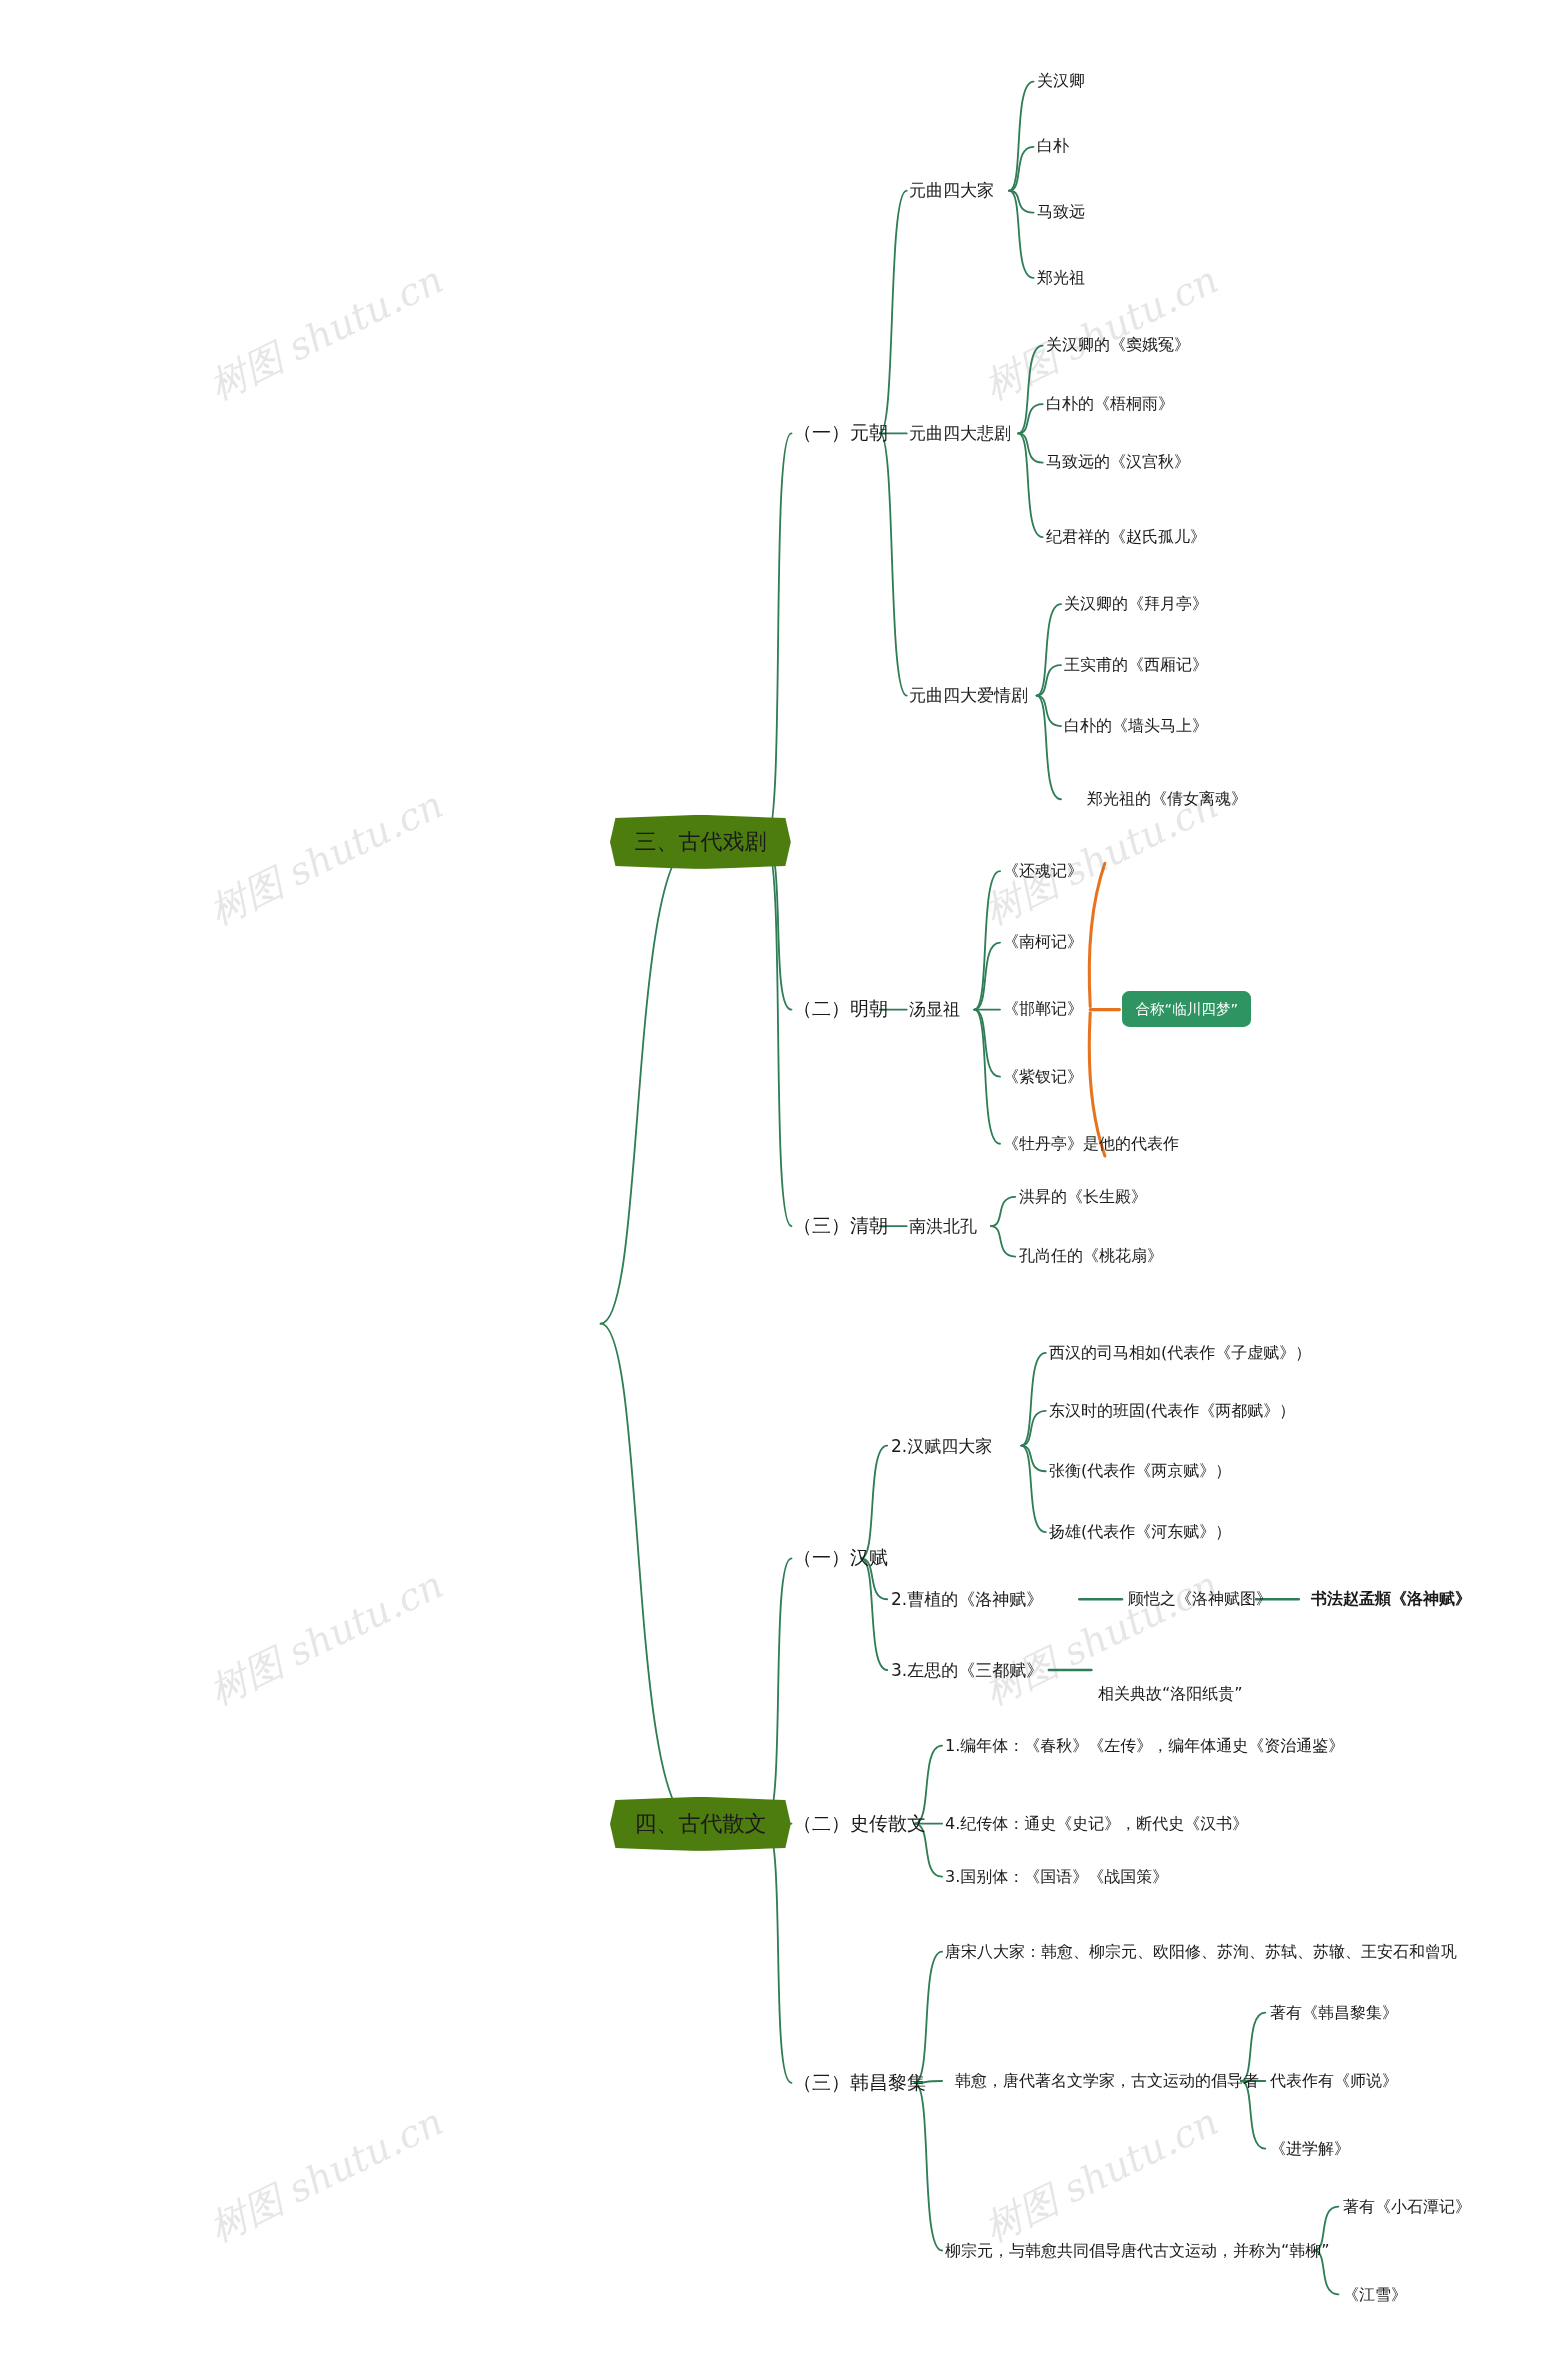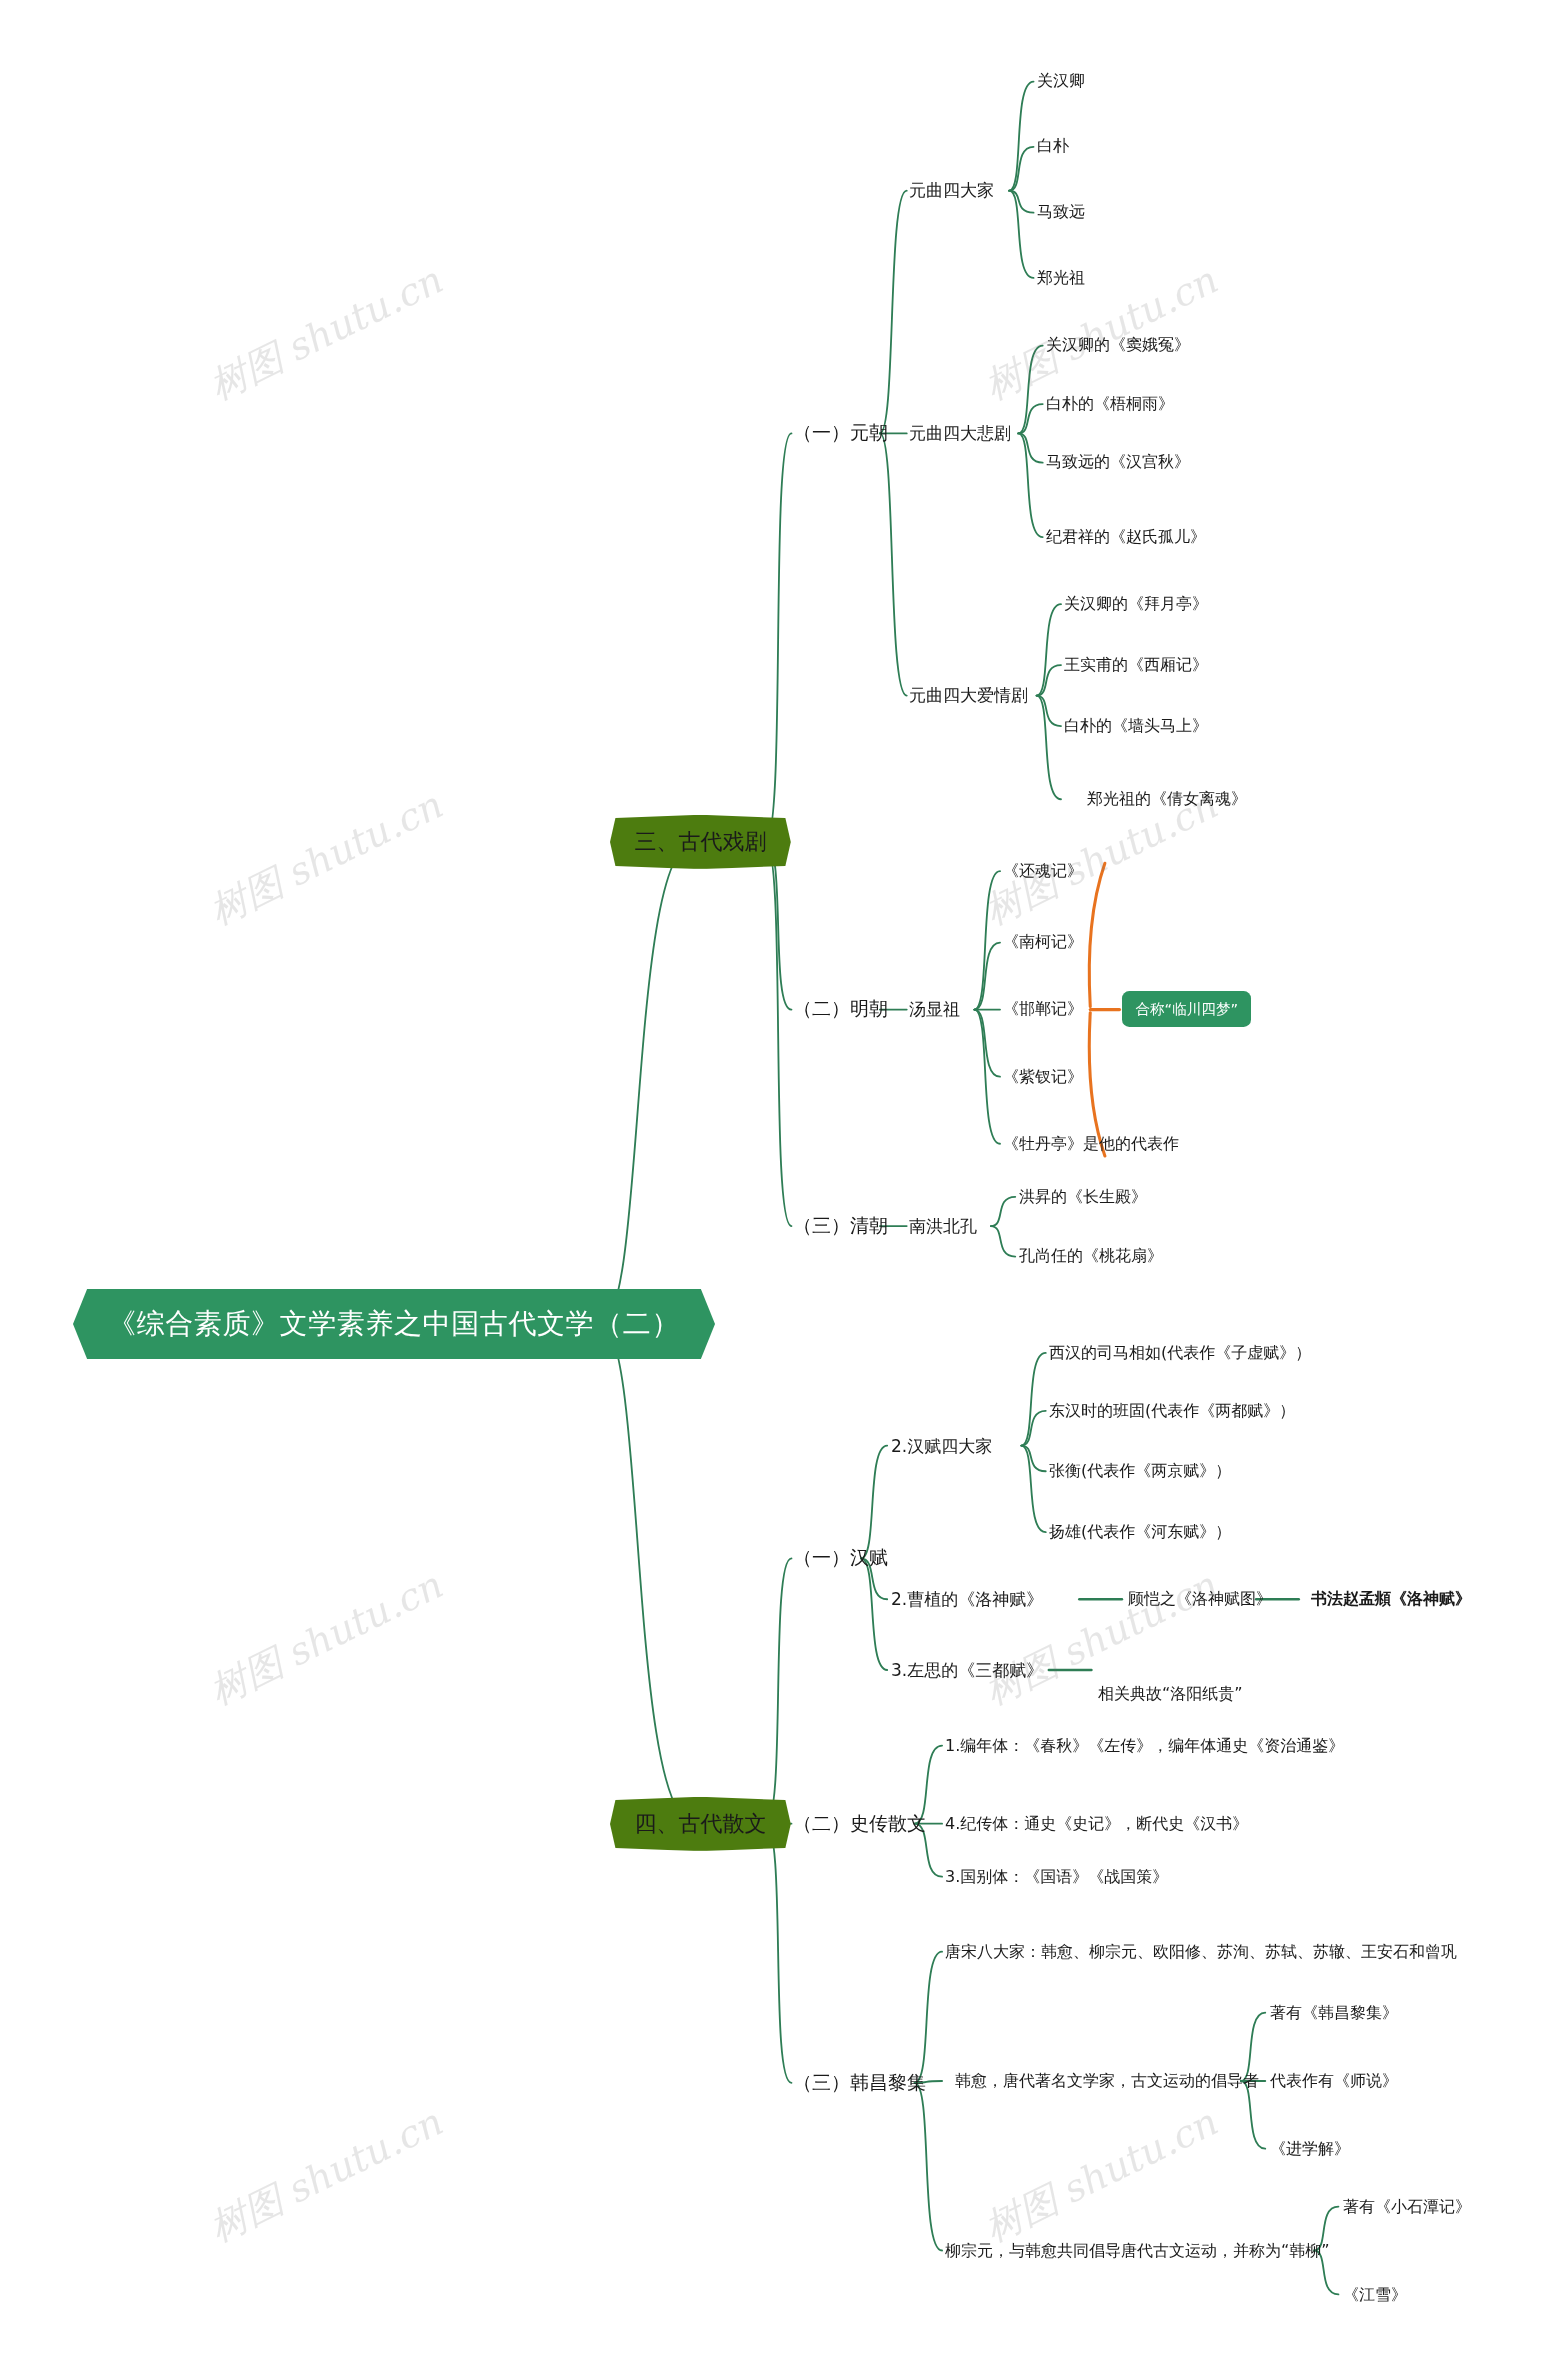"《综合素质》文学素养之中国古代文学（二）" div.node { html: <div>《综合素质》文学素养之中国古代文学（二）</div> -> none }
